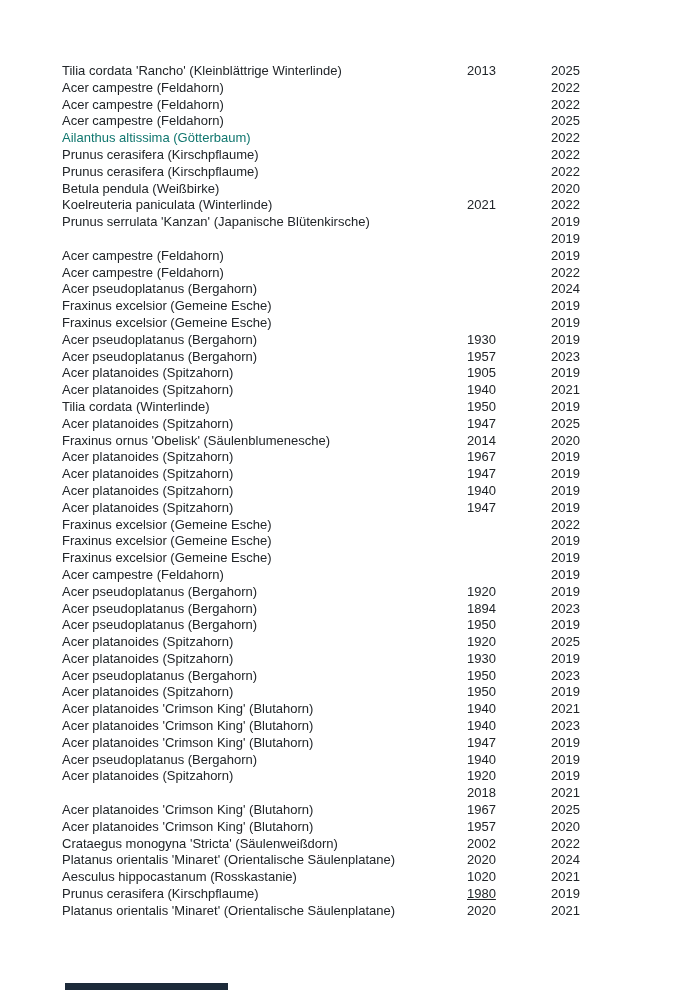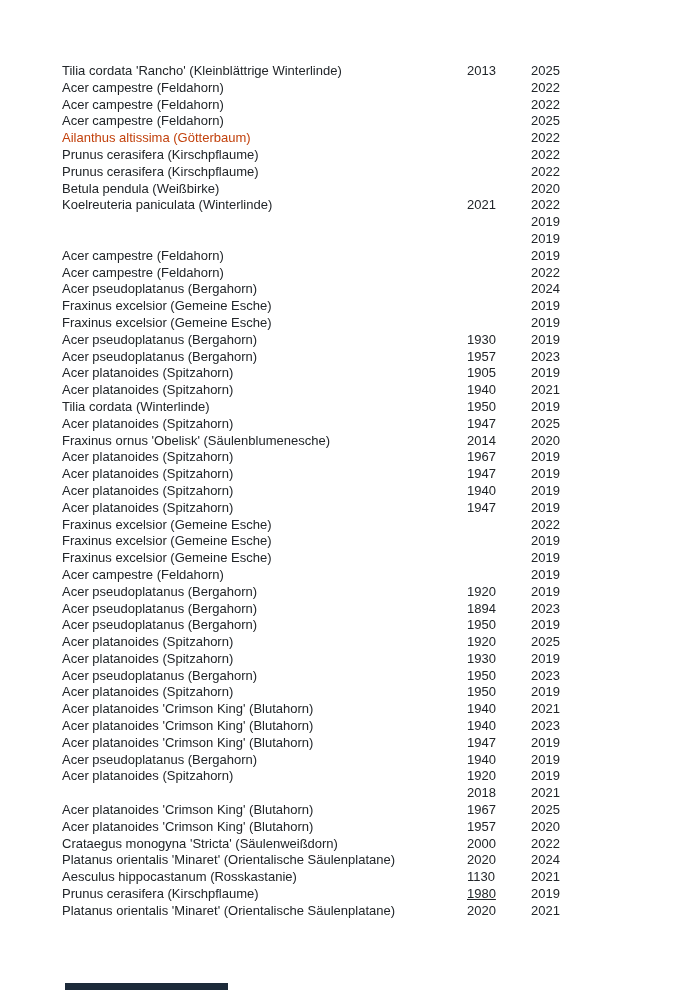"2025" .cell.year2 { left: 531px -> 551px }
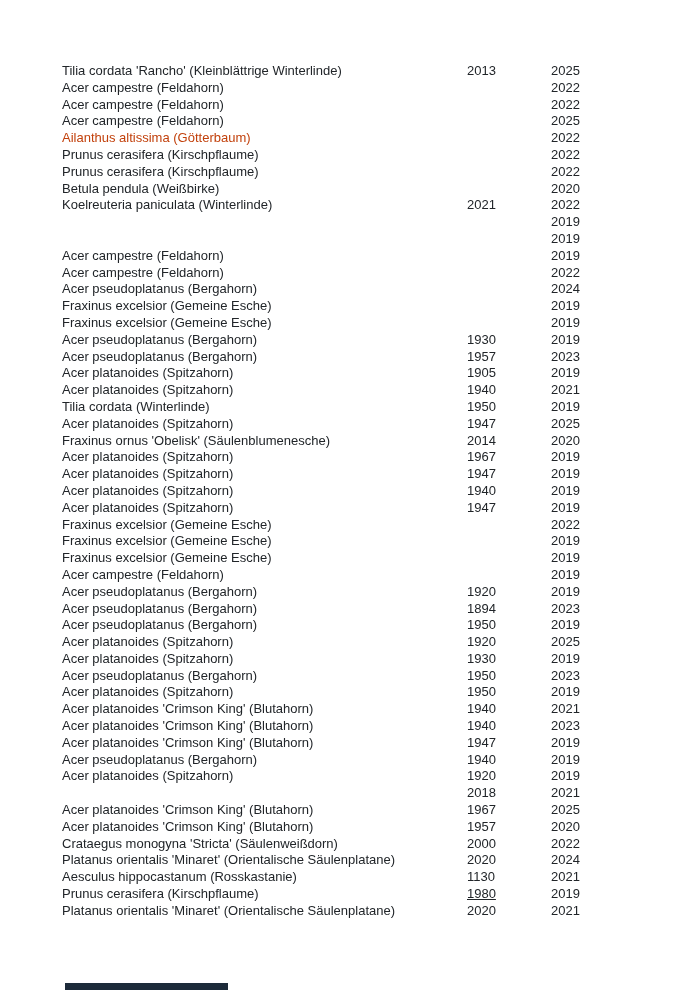"Ailanthus altissima (Götterbaum)" span.cell { color: #c2410c -> #0f766e }
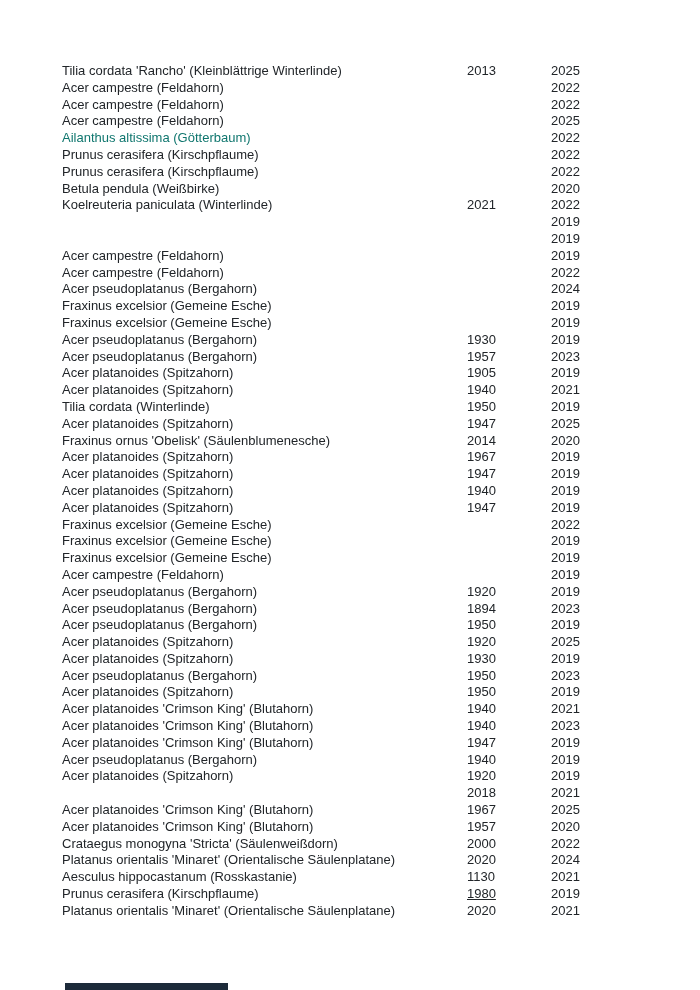"Prunus serrulata 'Kanzan' (Japanische" span.cell { html: none -> <span>Prunus serrulata 'Kanzan' (Japanische Blütenkirsche)</span> }
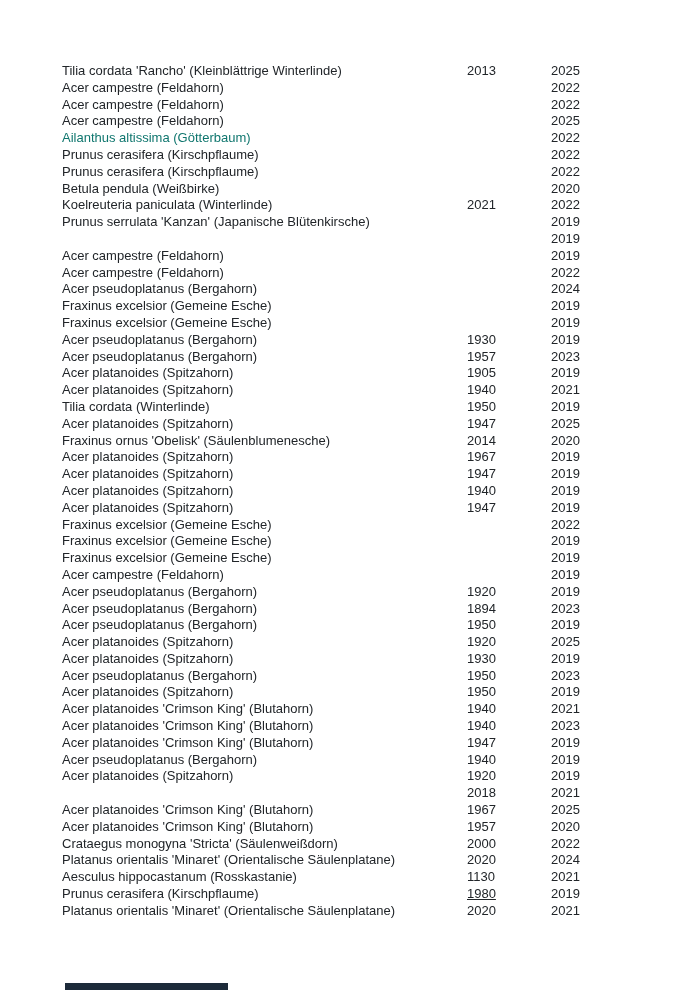"2000" span.cell { text: 2000 -> 2002 }
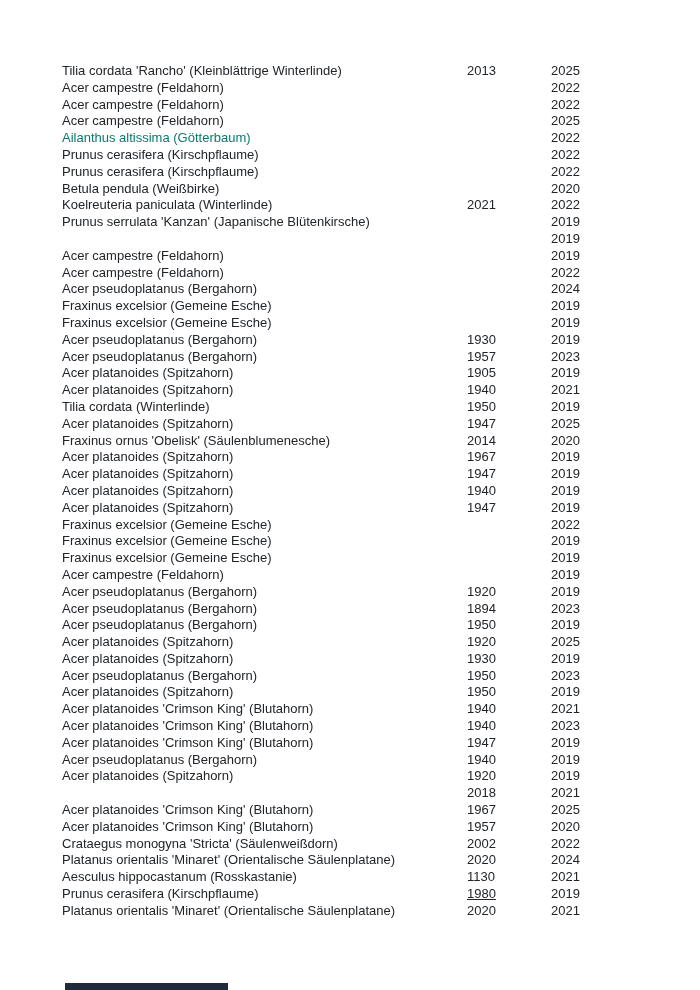"1130" span.cell { text: 1130 -> 1020 }
